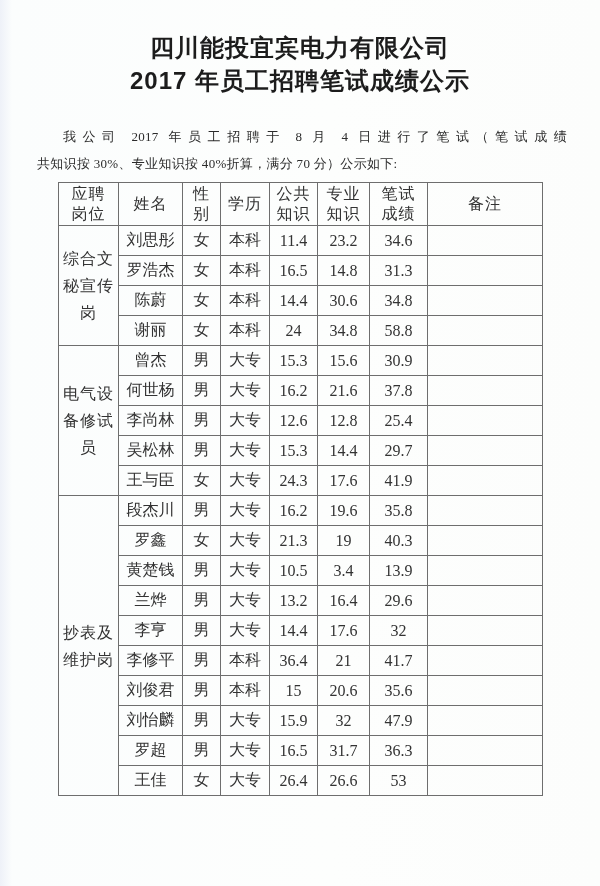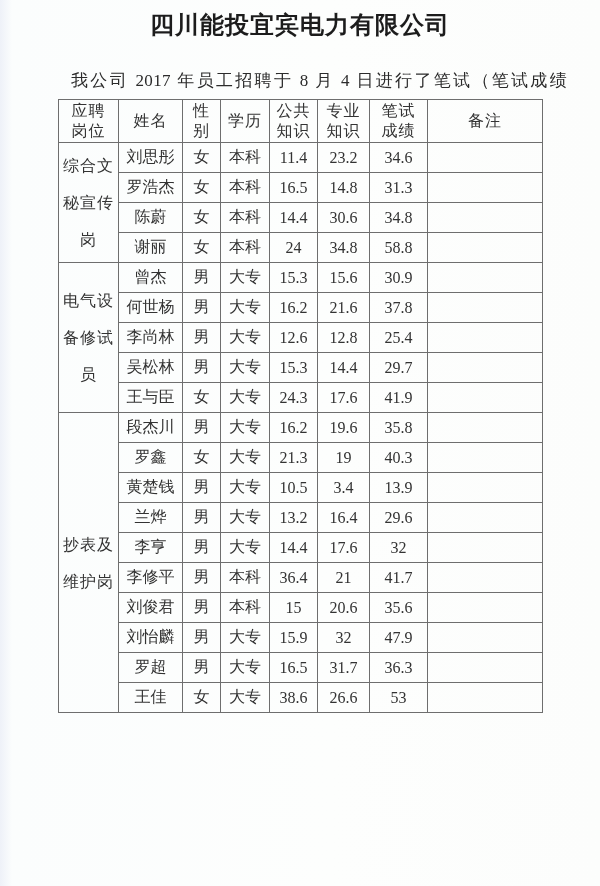"四川能投宜宾电力有限公司" .title-block { padding-top: 8px -> 31px }
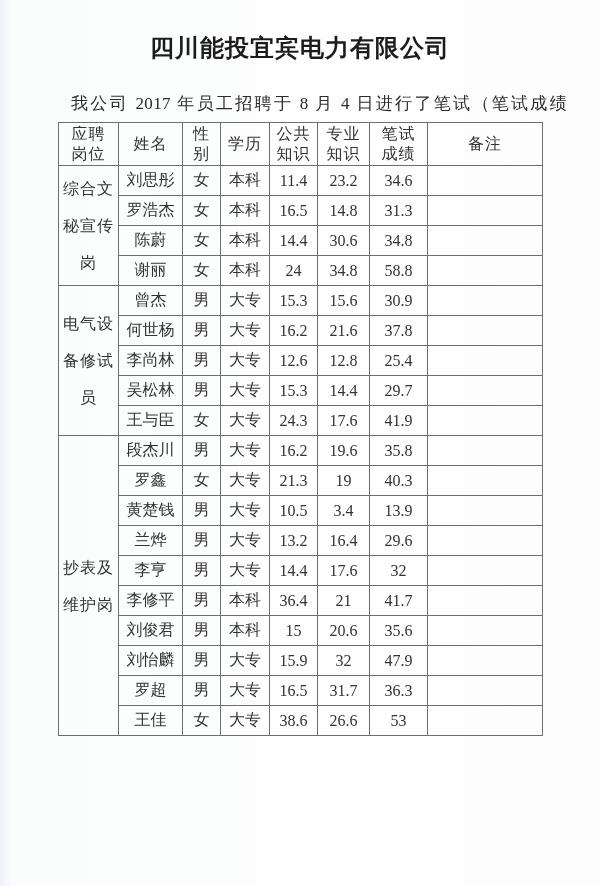"2017 年员工招聘笔试成绩公示" div.doc-title { html: none -> <div>2017 年员工招聘笔试成绩公示</div> }
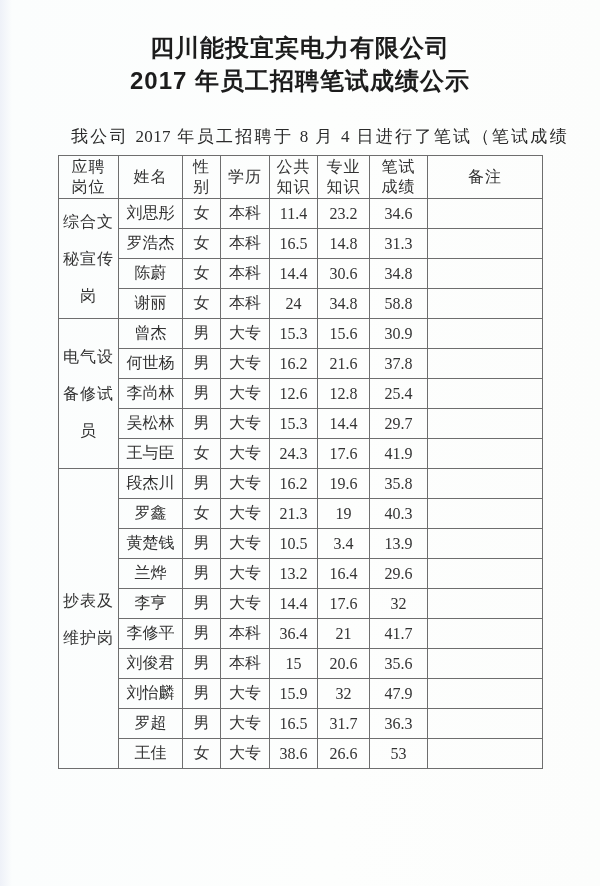"我公司 2017 年员工招聘于 8 月" .intro { font-size: 17px -> 13px }
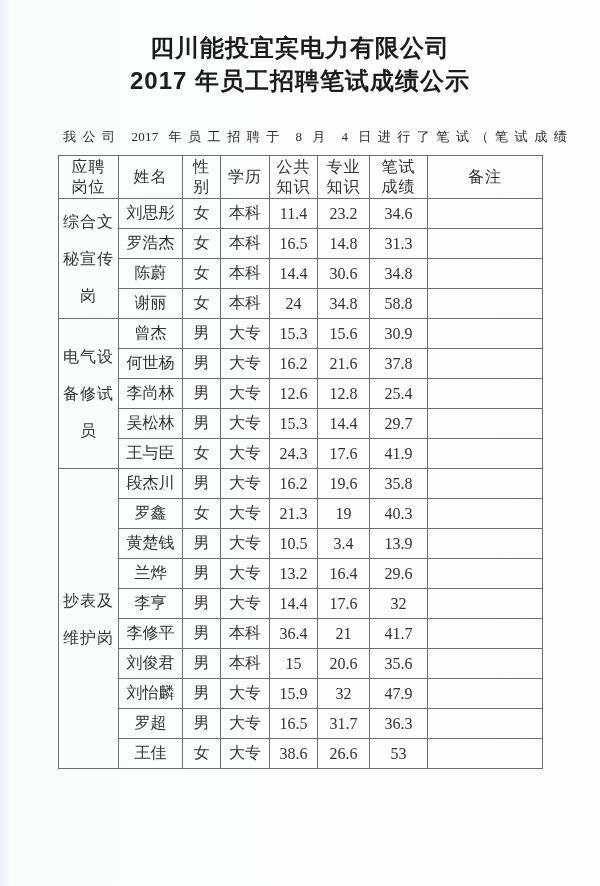"共知识按 30%、专业知识按 40%折算，满分 70 分）公示如下:" div.line { html: none -> <div>共知识按 30%、专业知识按 40%折算，满分 70 分）公示如下:</div> }
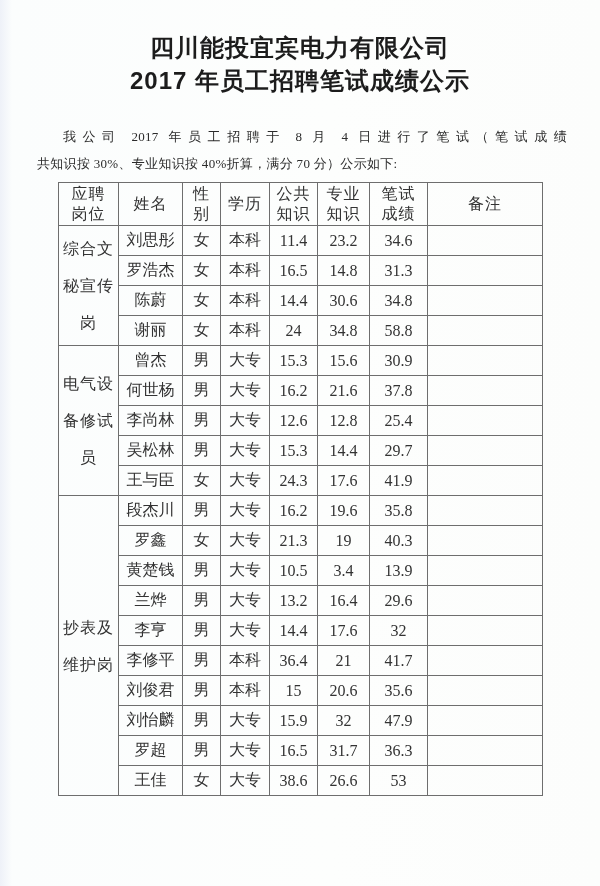"综合文秘宣传岗" .score-table td.group-cell { line-height: 37px -> 27px }
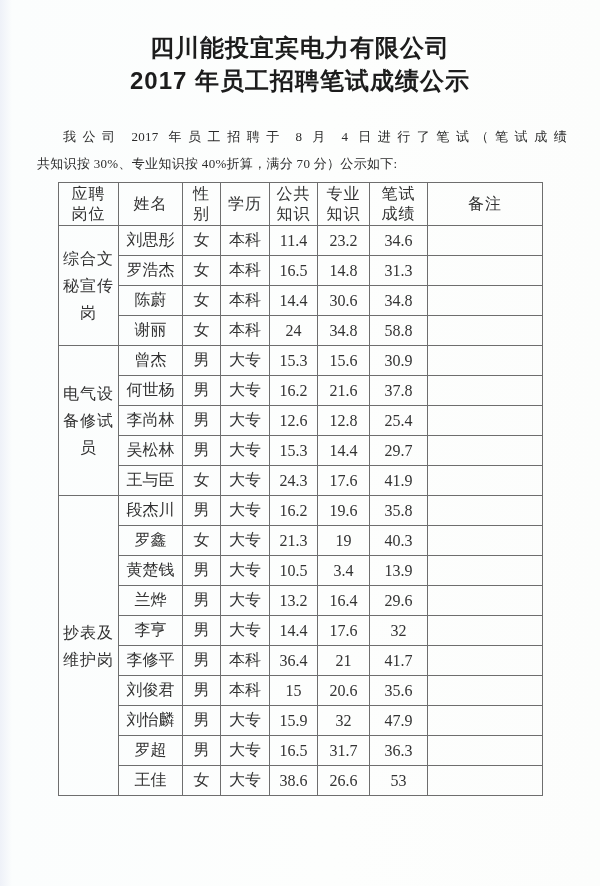"38.6" td { text: 38.6 -> 26.4 }
